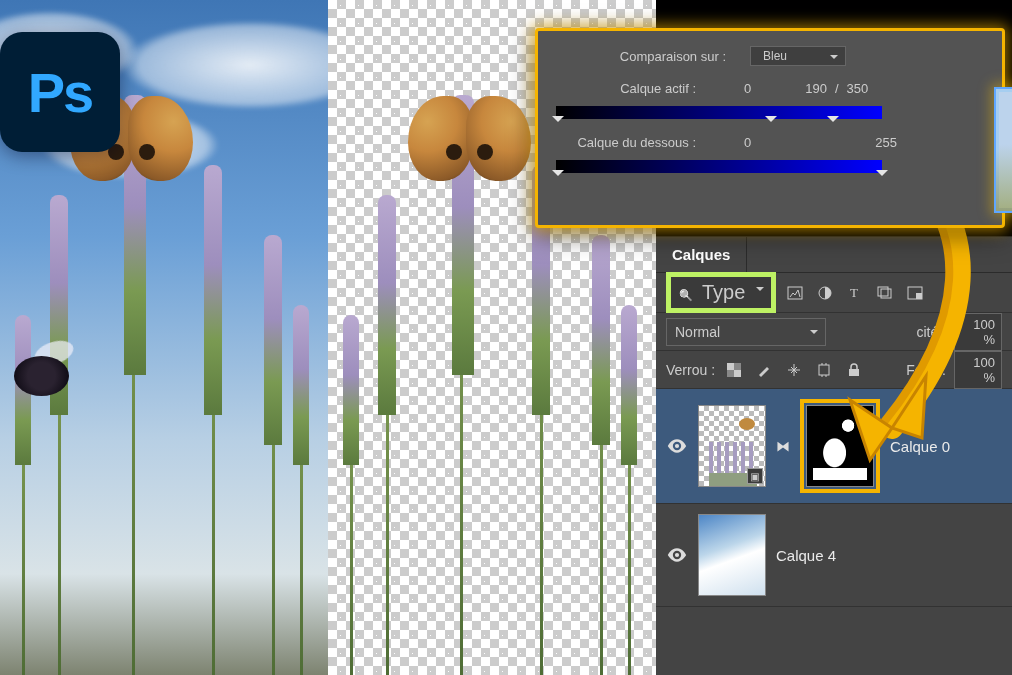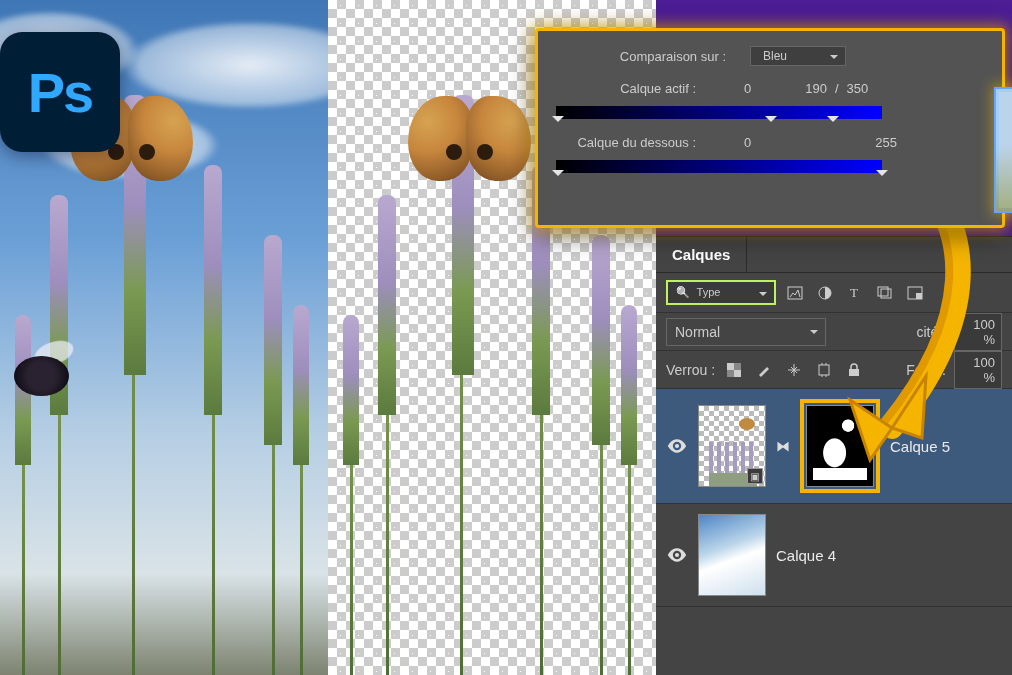"Calques" .ps-panels { background: #4c1d95 -> #000000 }
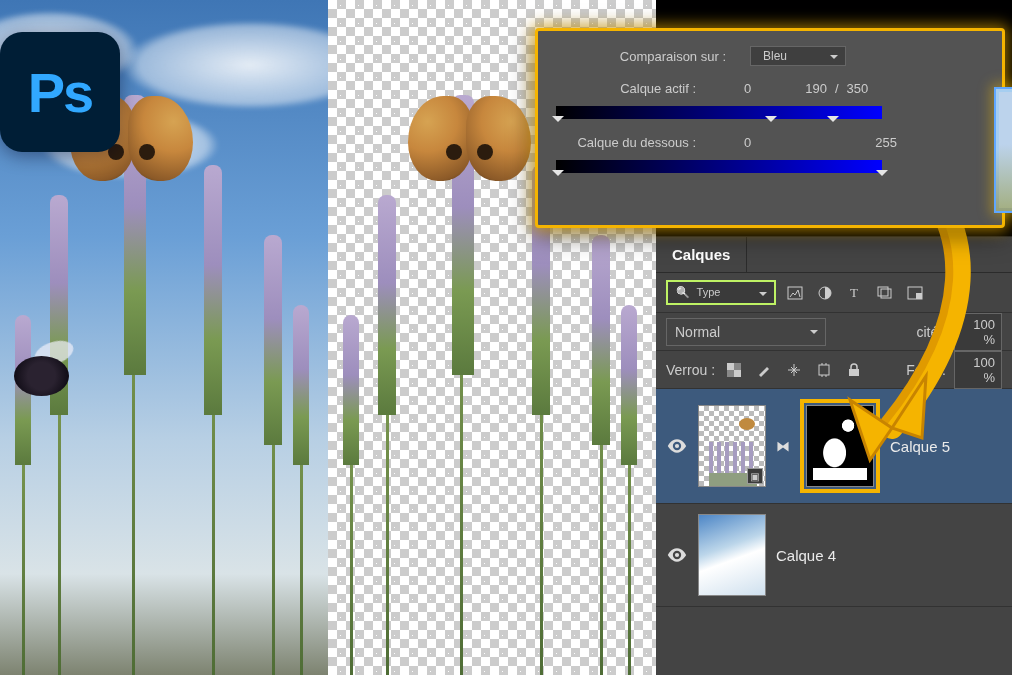"Type" .mini-select { border: 2px solid #bef264 -> 5px solid #bef264; font-size: 11px -> 20px }
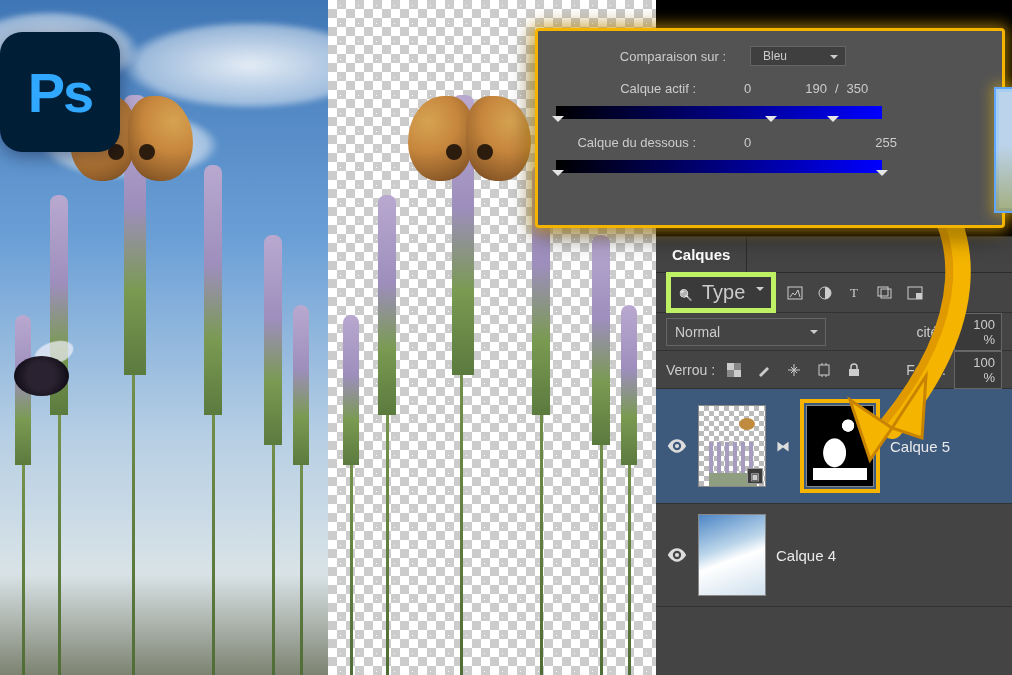"Calque 5" span.layer-name { text: 5 -> 0 }
